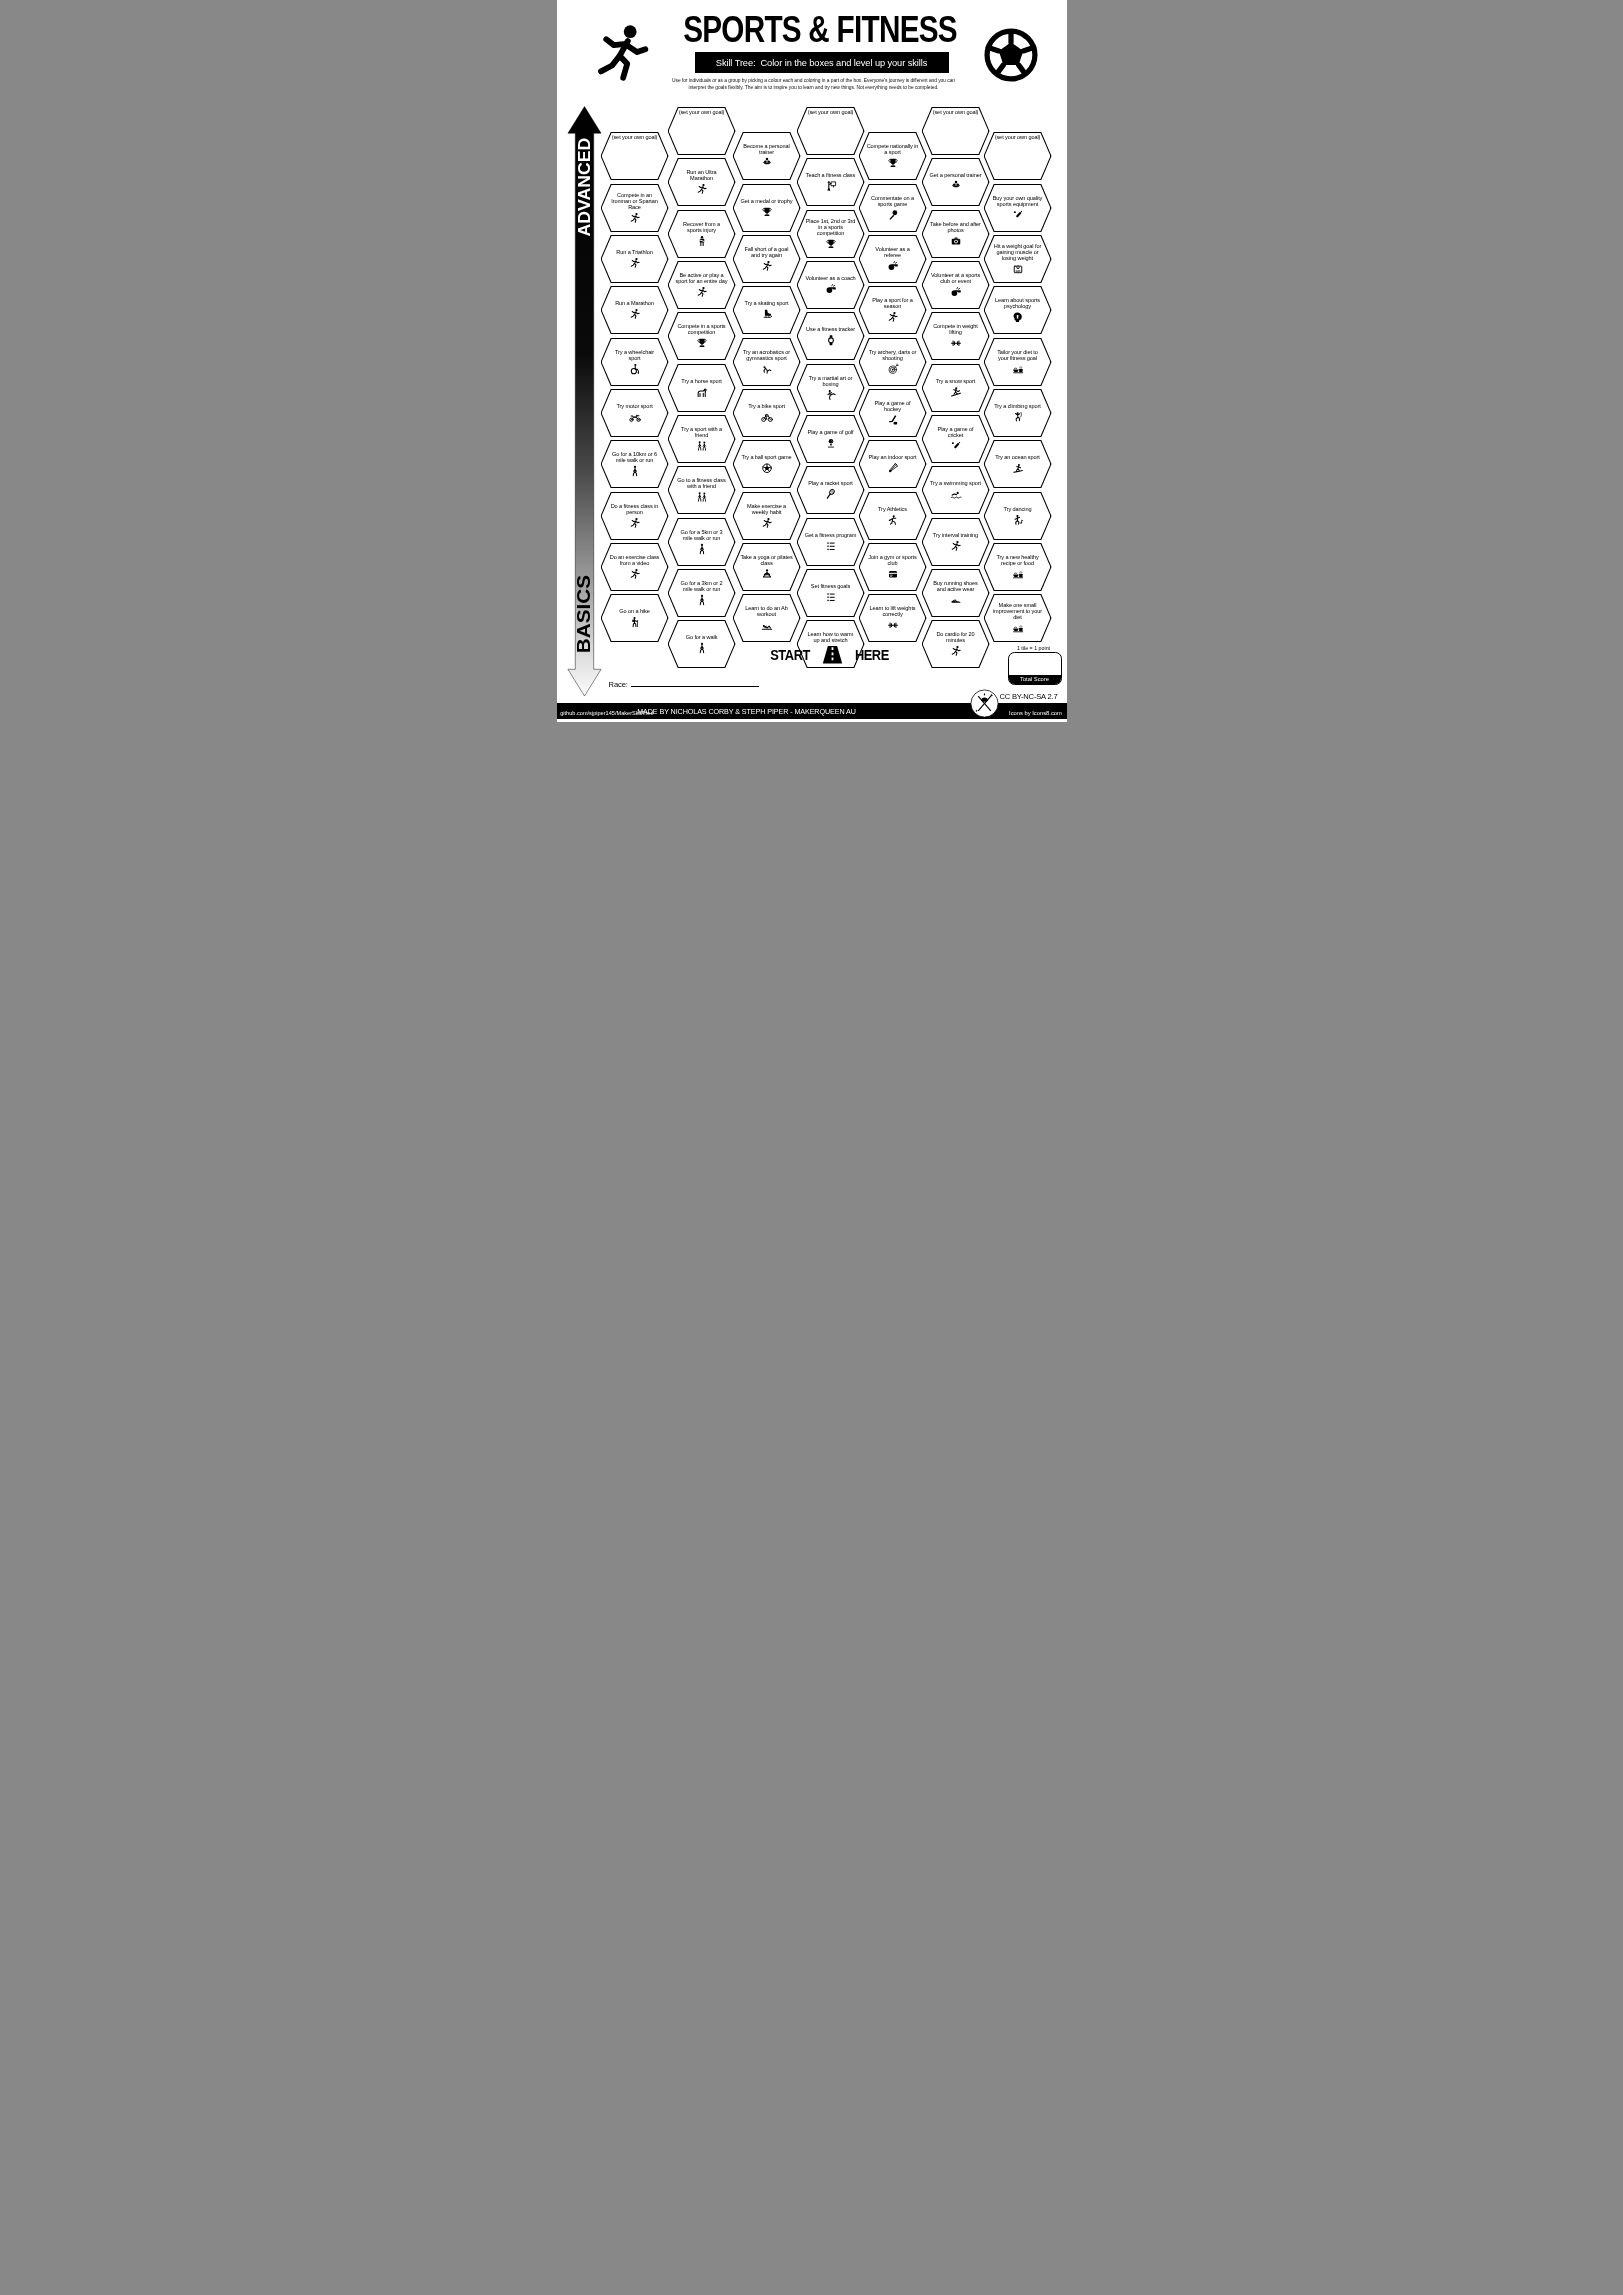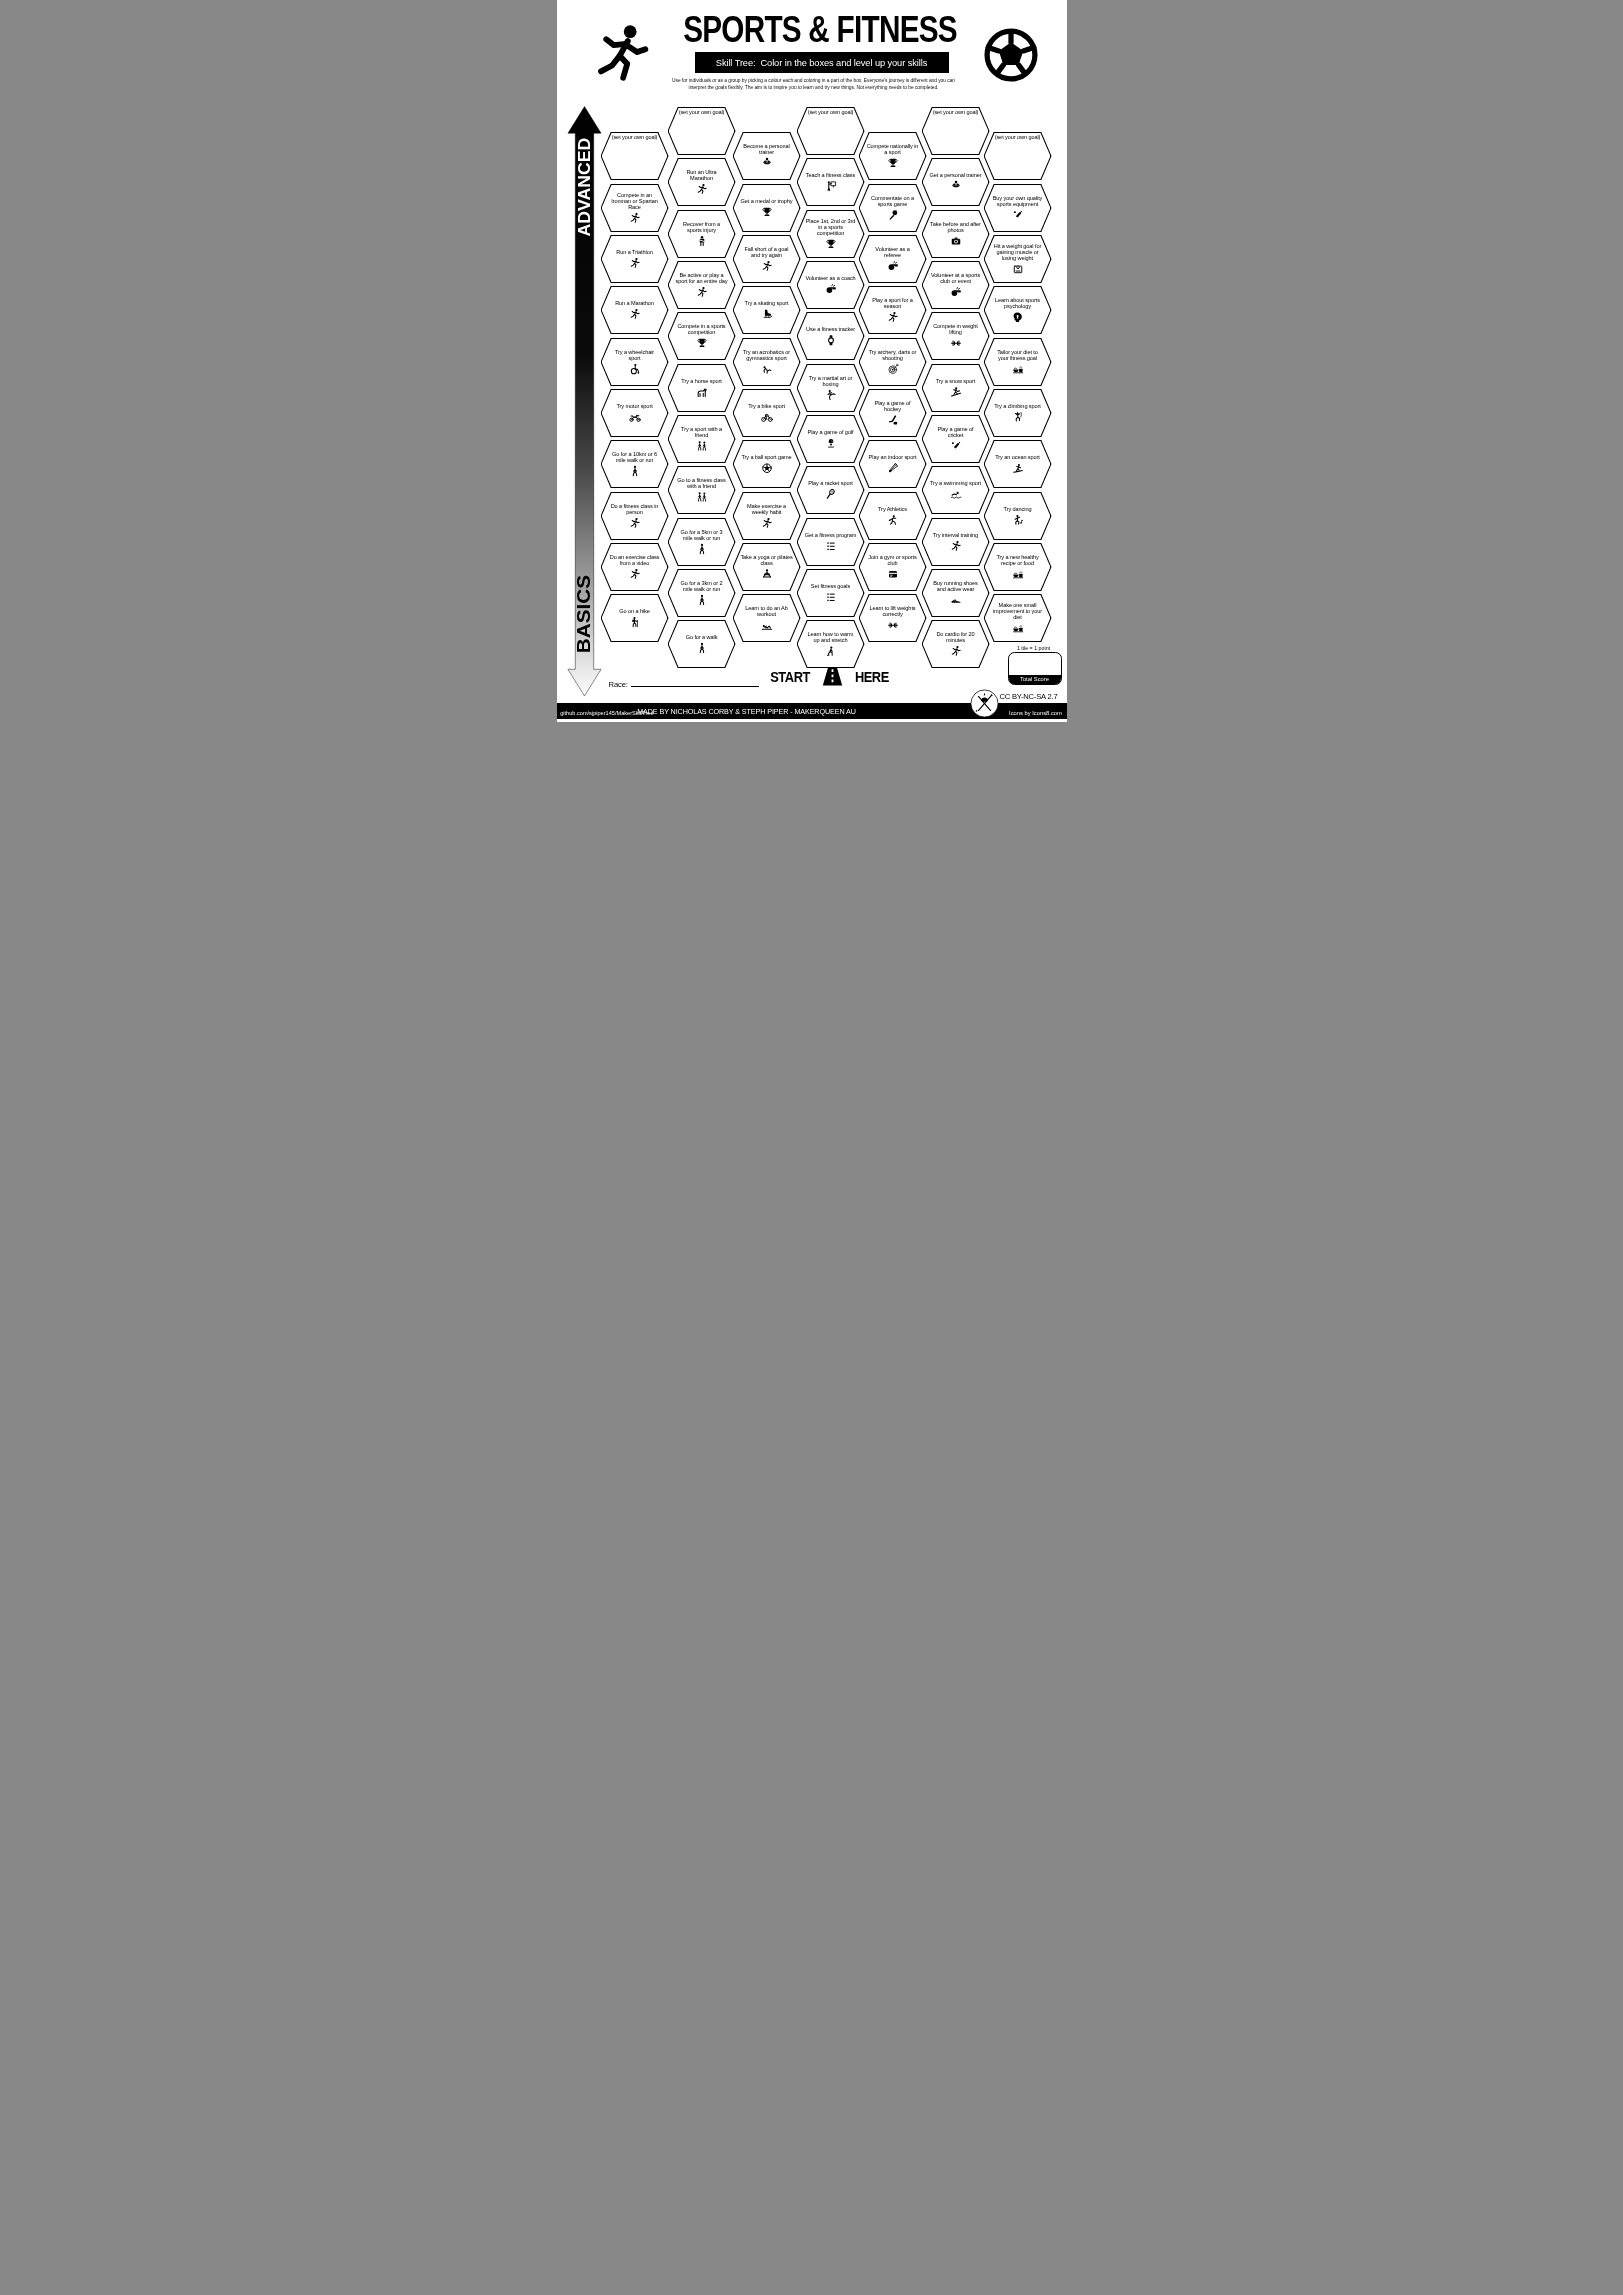"START" #start-here { top: 667px -> 645px }
